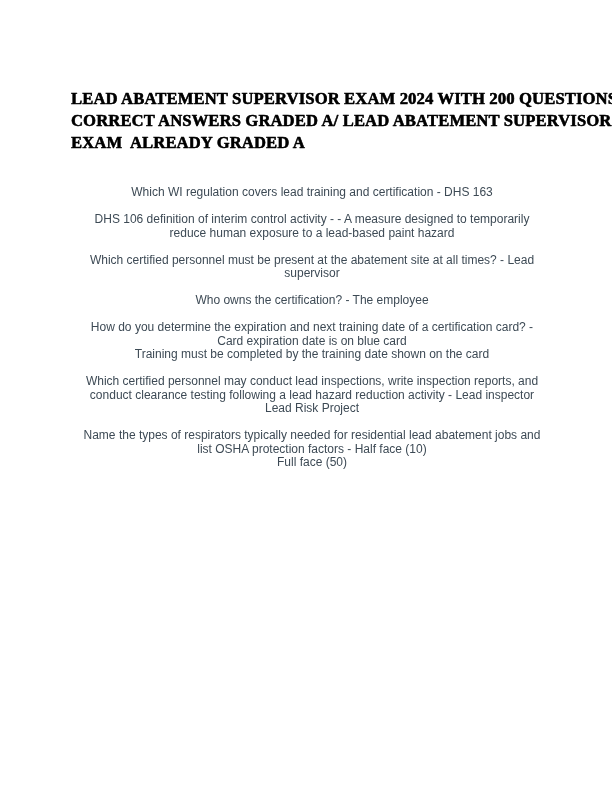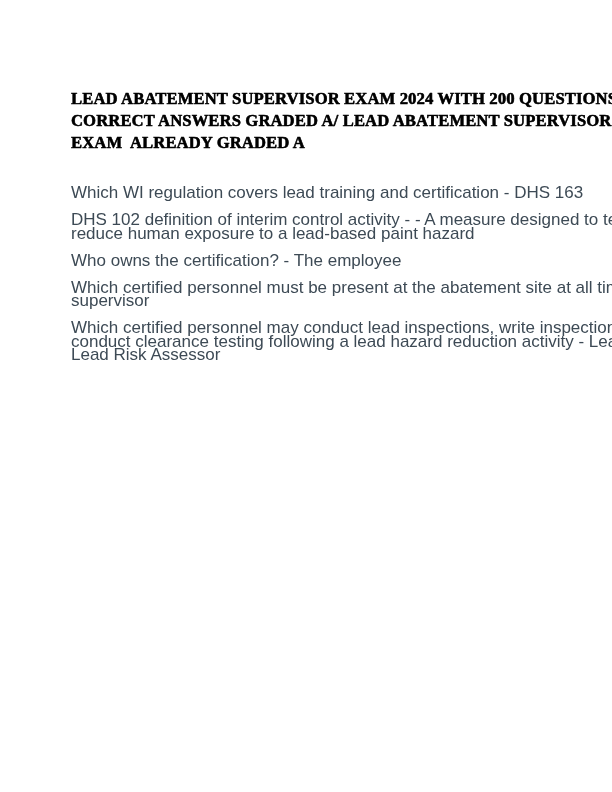"Which WI regulation covers lead" .qa { font-size: 17px -> 12px; text-align: none -> center }
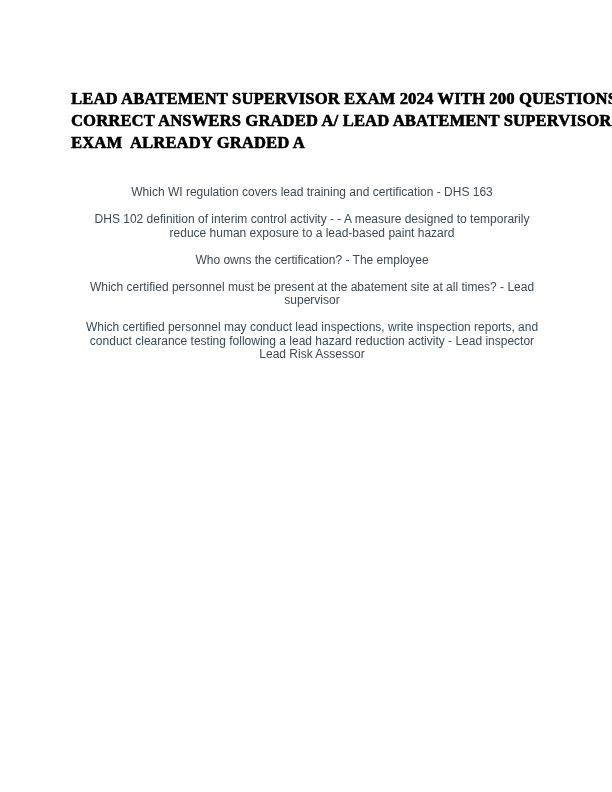"DHS 102 definition of interim" p.qa { text: 102 -> 106 }
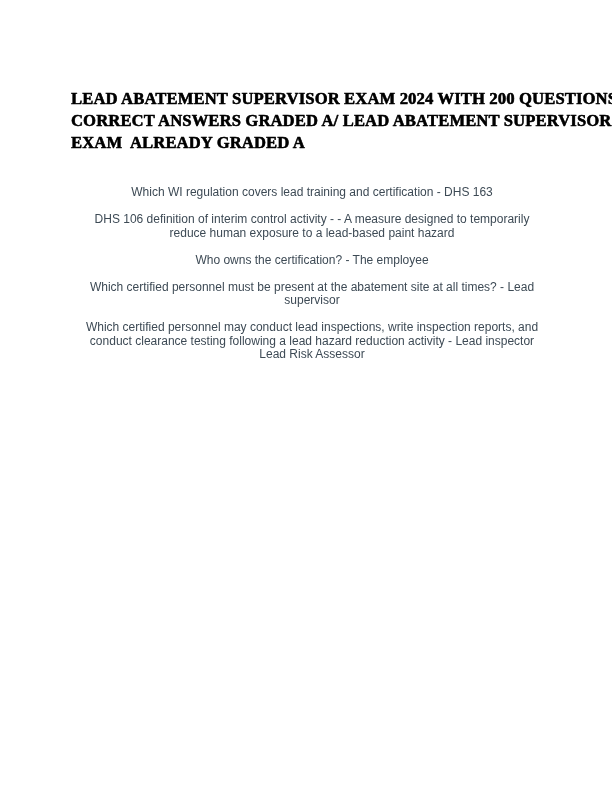"Who owns the certification? -" p.qa { order: before "Which certified personnel must be" -> after "Which certified personnel must be" }
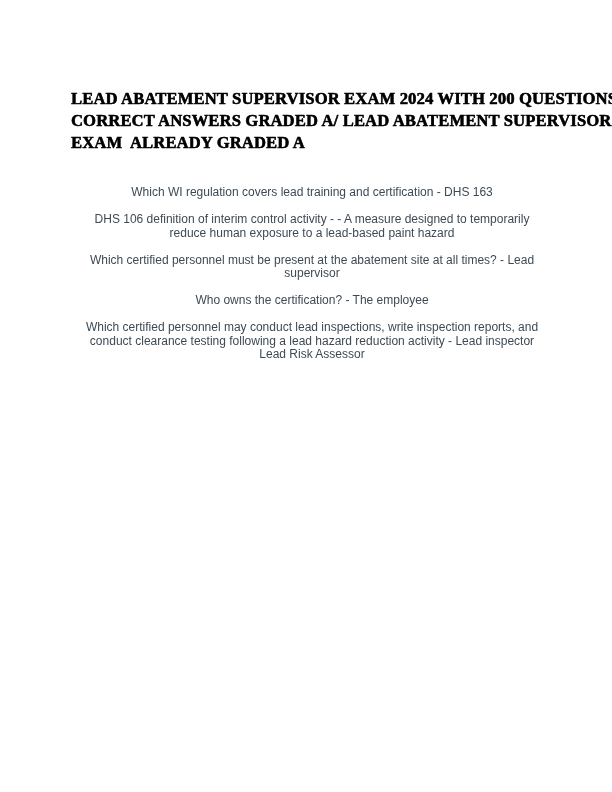"How do you determine the" p.qa { html: none -> <p>How do you determine the expiration and next training date of a certification card? - Card expiration date is on blue card Training must be completed by the training date shown on the card</p> }
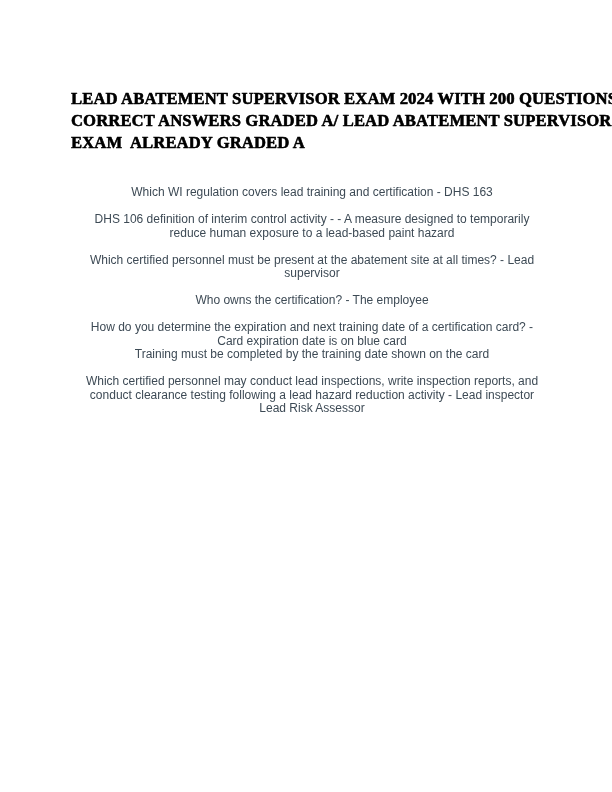"Which certified personnel may conduct" p.qa { text: Assessor -> Project }
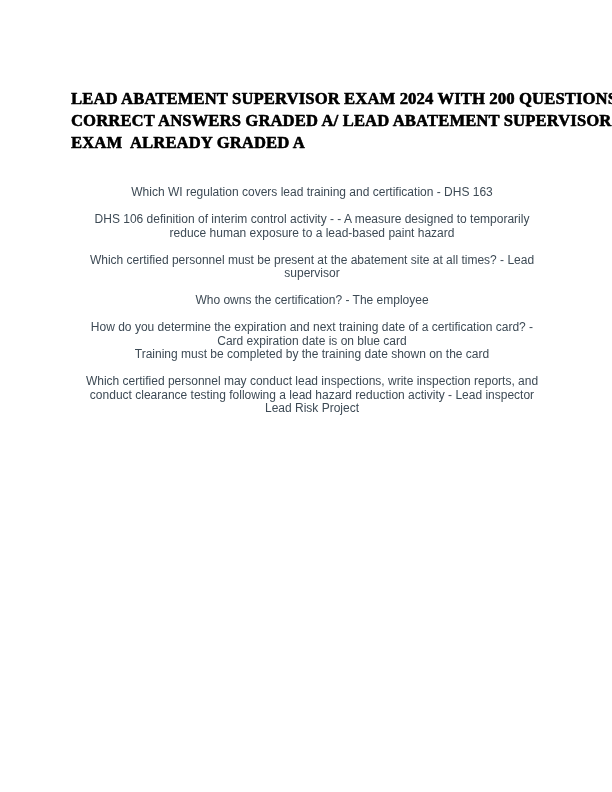"Name the types of respirators" p.qa { html: none -> <p>Name the types of respirators typically needed for residential lead abatement jobs and list OSHA protection factors - Half face (10) Full face (50)</p> }
